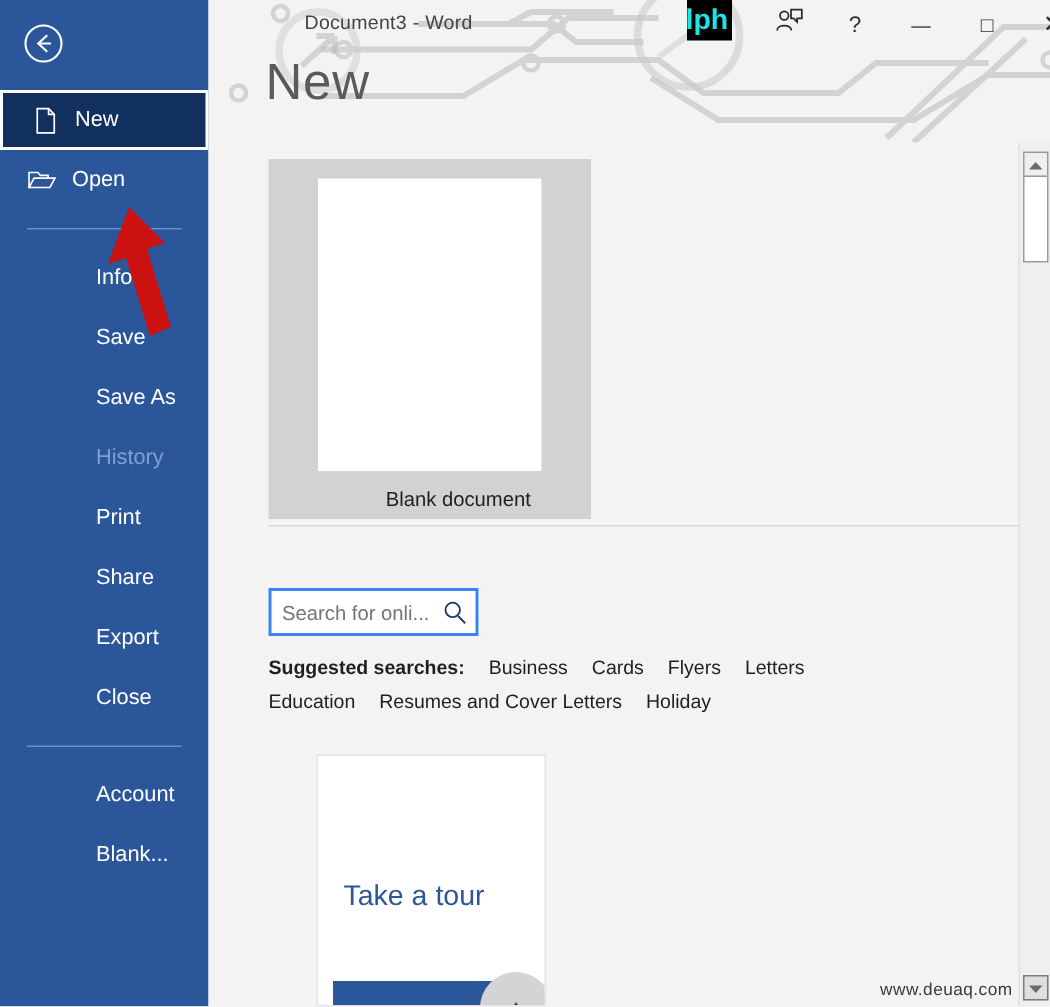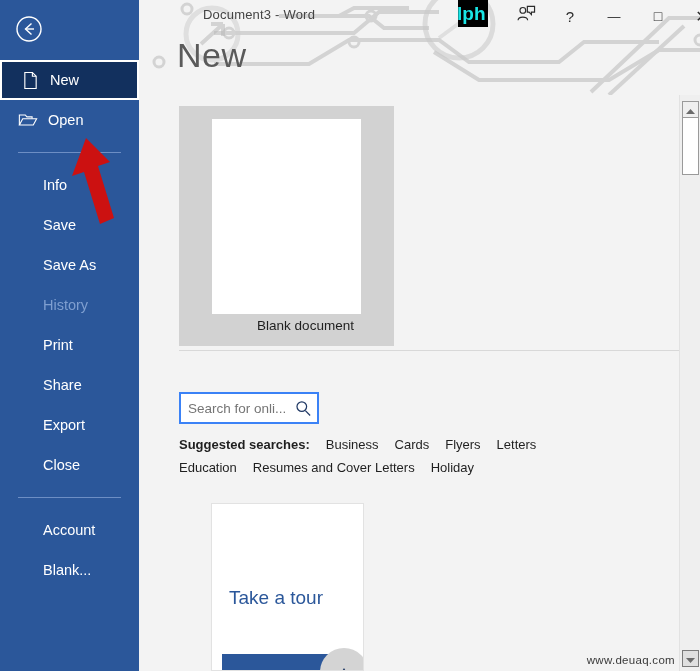"Info" .nav-plain { padding-left: 43px -> 64px }
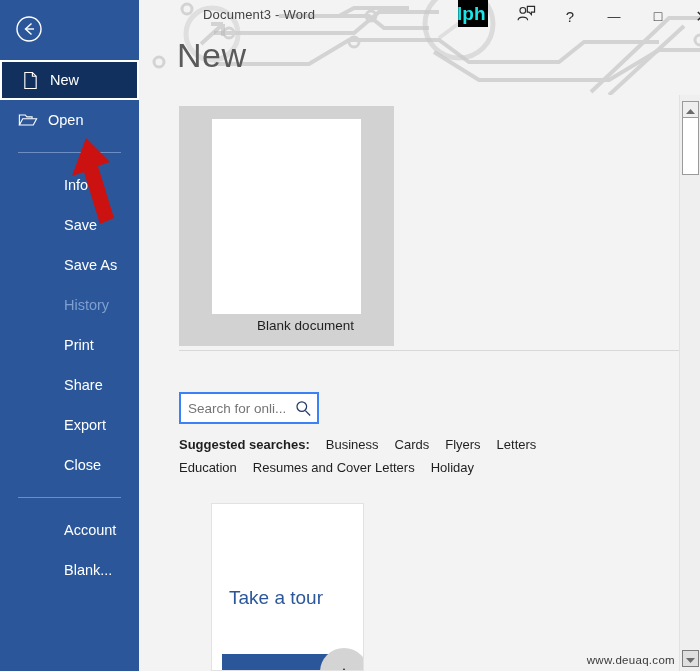"Blank document" .blank-caption { top: 212px -> 219px }
